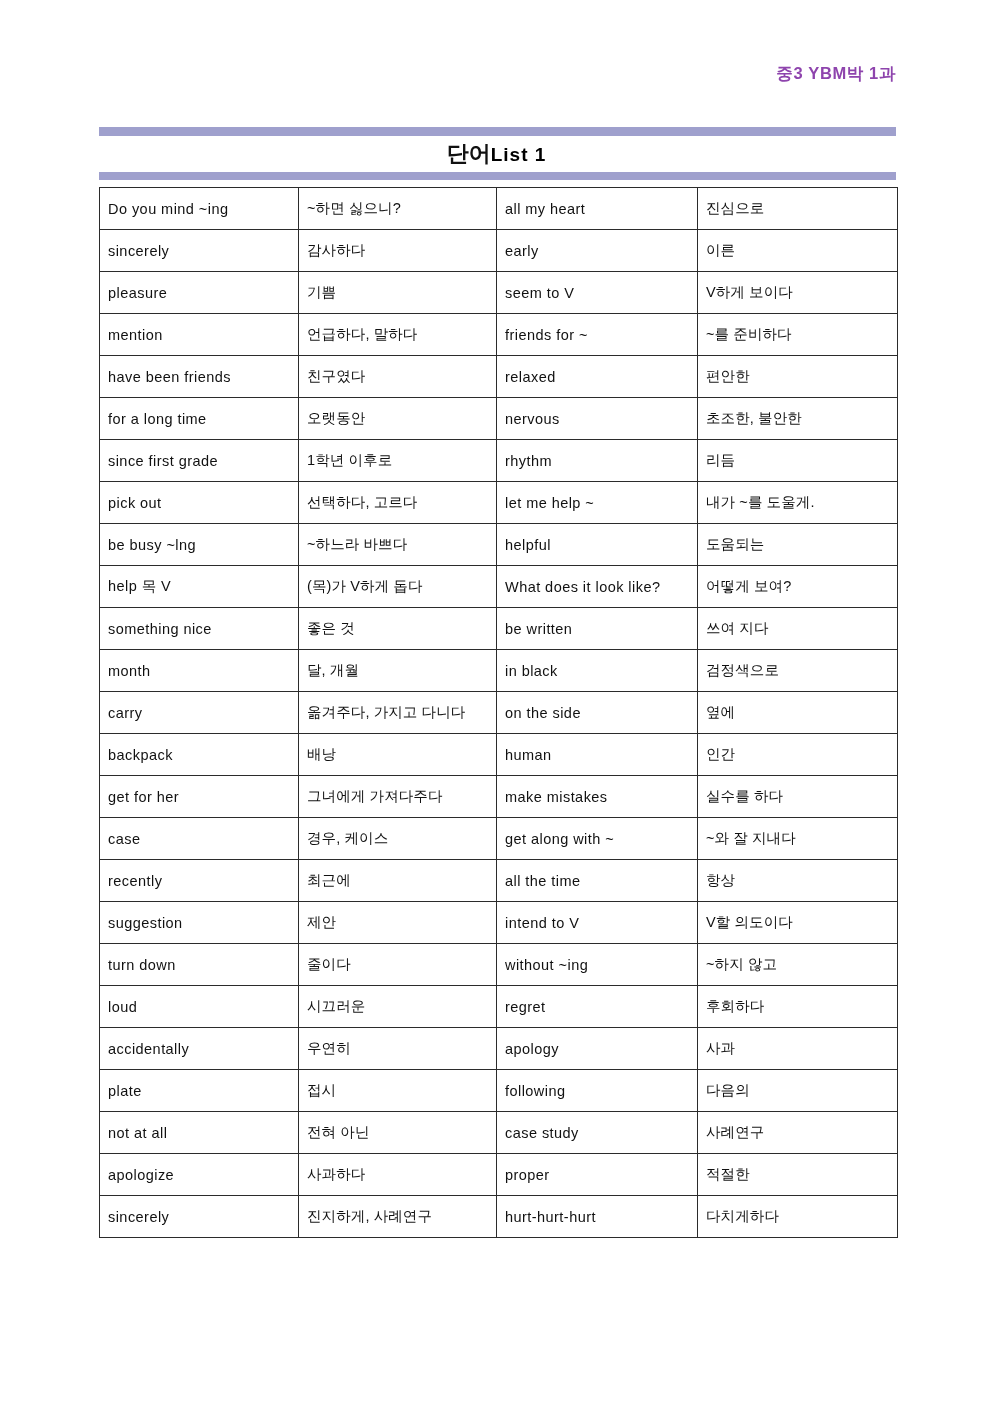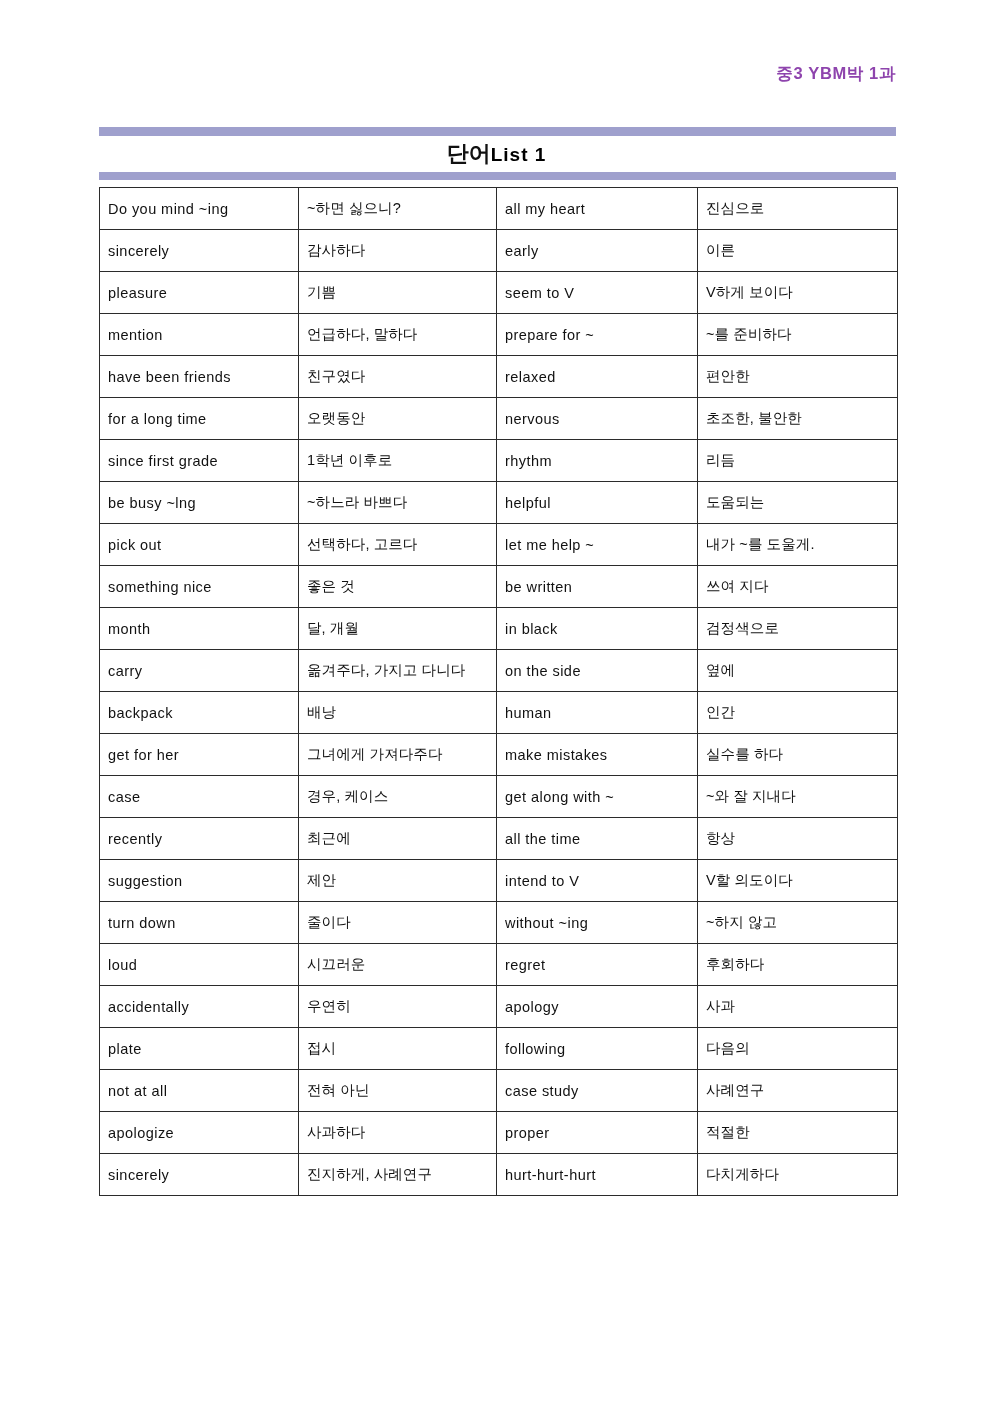"prepare for ~" td.en { text: prepare -> friends }
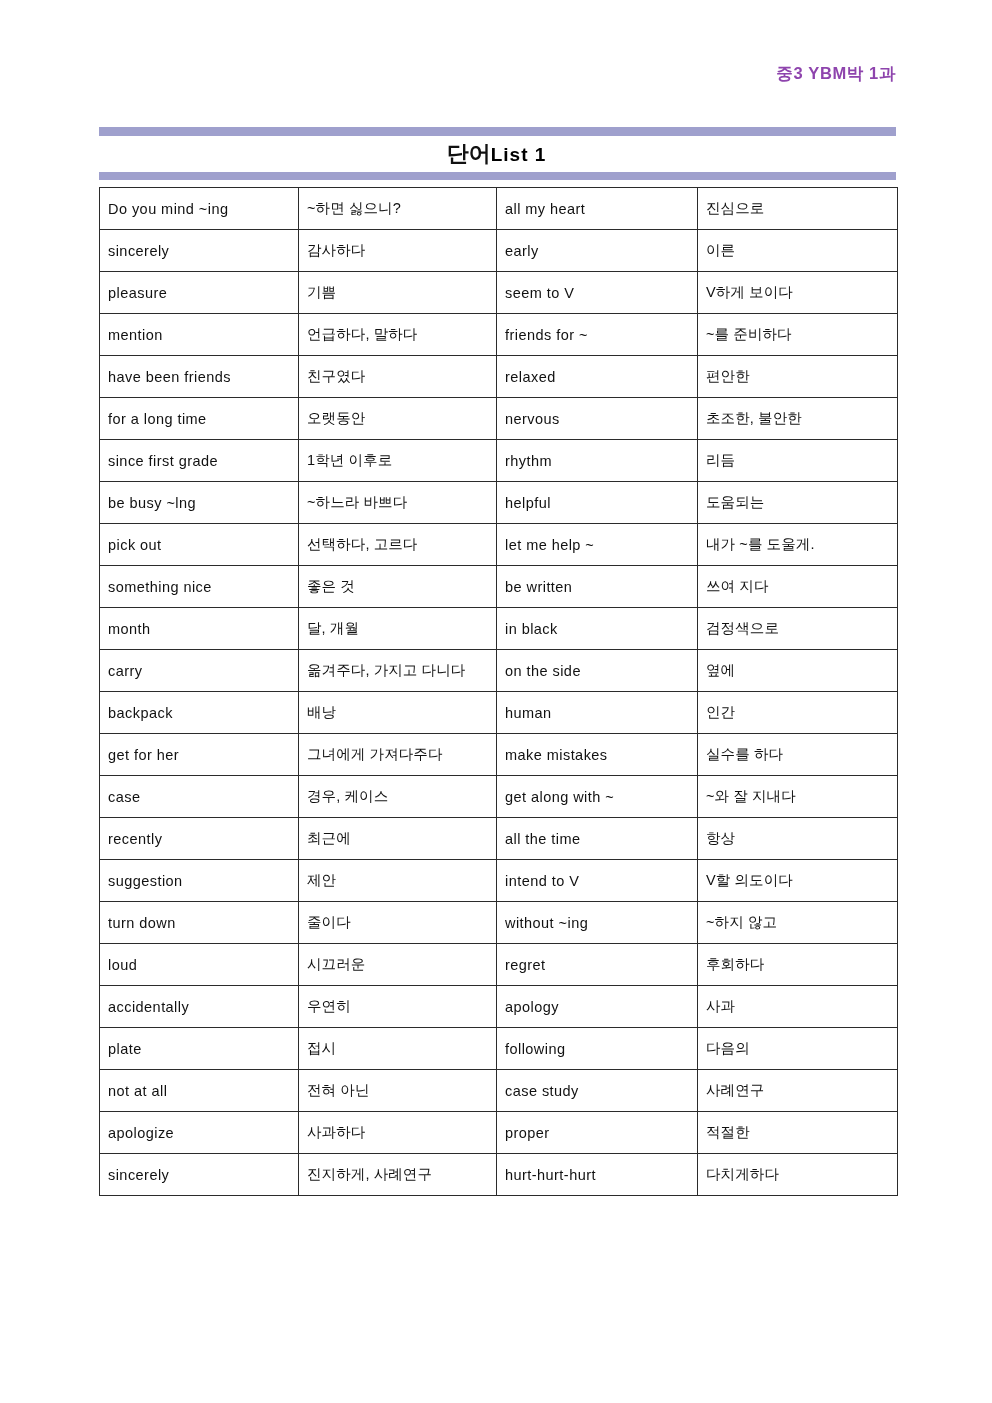"be busy ~lng" tr { order: before "pick out" -> after "pick out" }
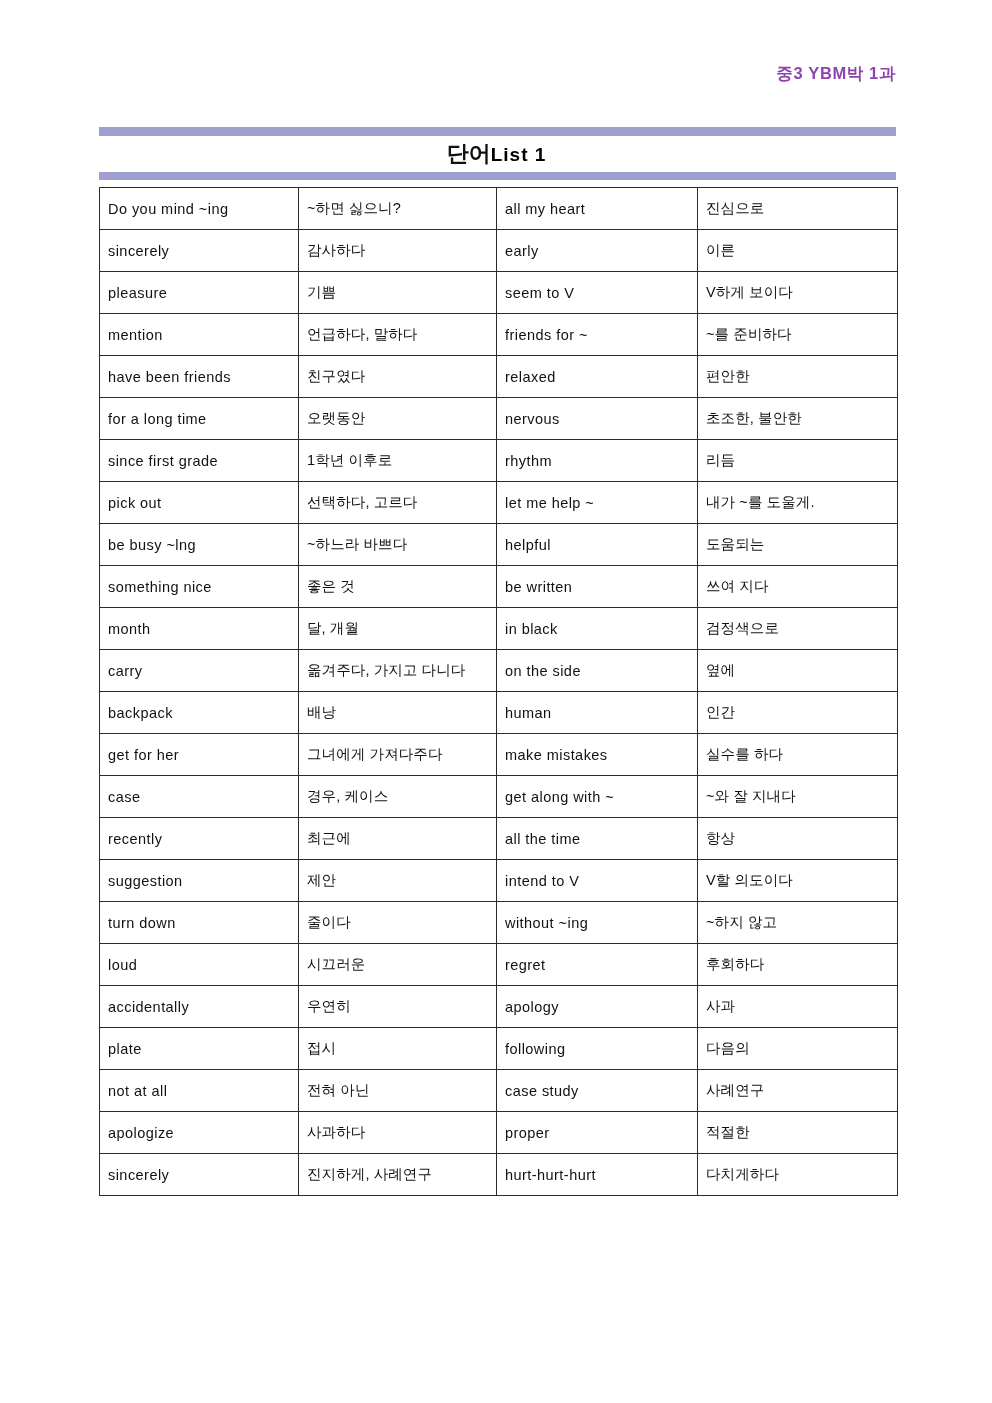"help 목 V" tr { html: none -> <tr> <td>help 목 V</td> <td>(목)가 V하게 돕다</td> <td>What does it look like?</td> <td>어떻게 보여?</td> </tr> }
